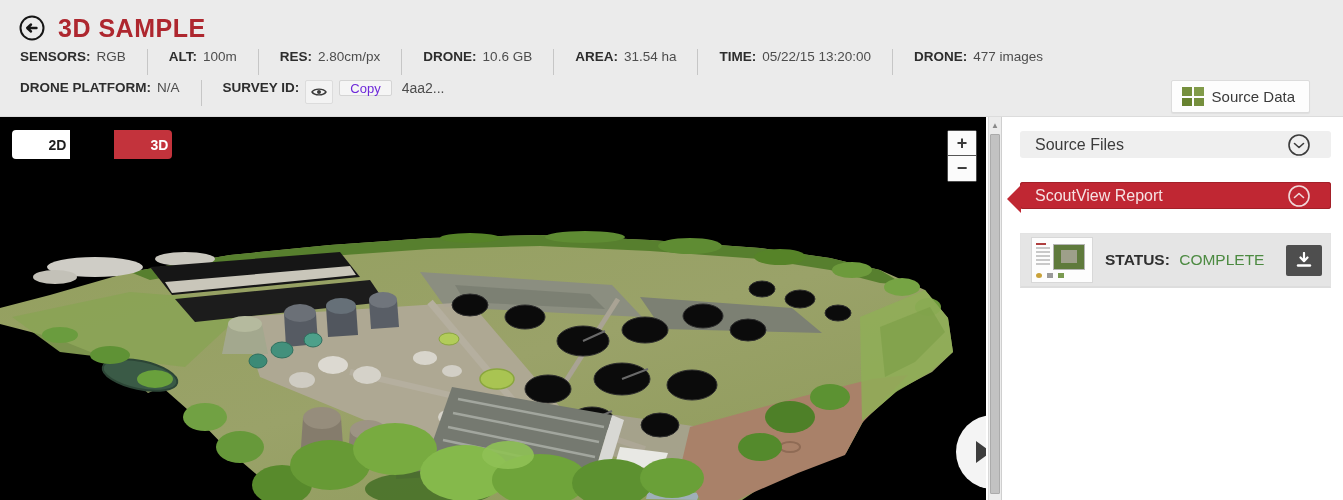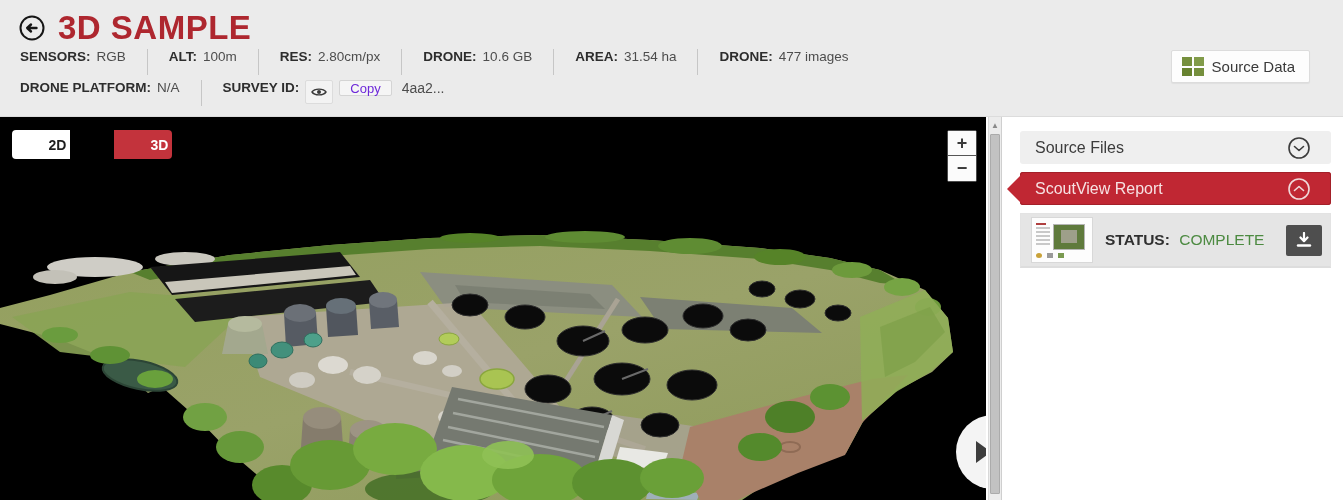"3D SAMPLE" .page-title { font-size: 33px -> 25px }
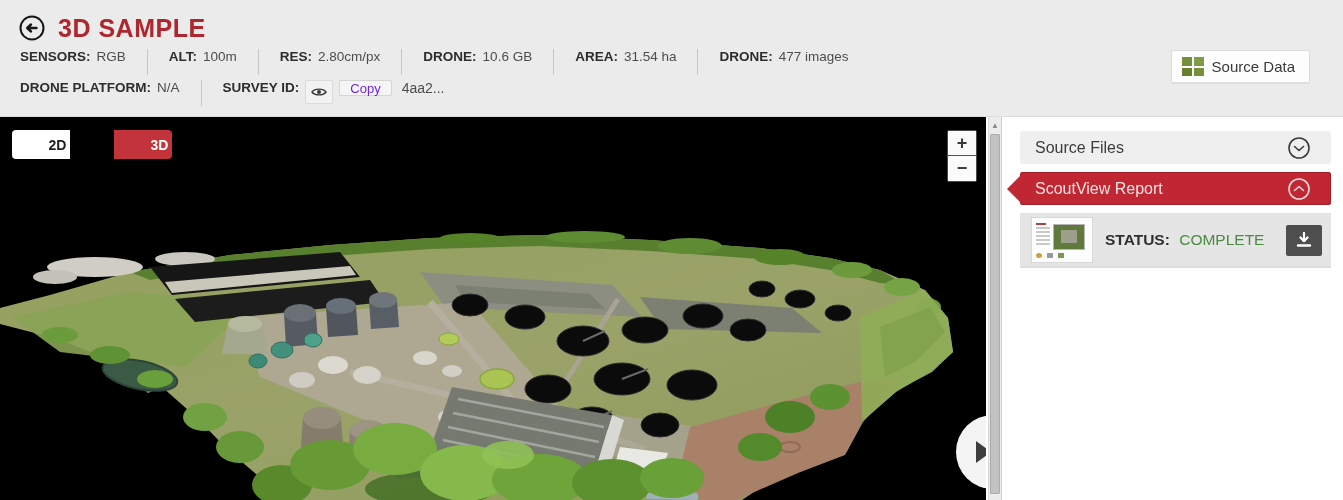"TIME:" div.meta-item { html: none -> <div> <span>TIME:</span> <span>05/22/15 13:20:00</span> </div> }
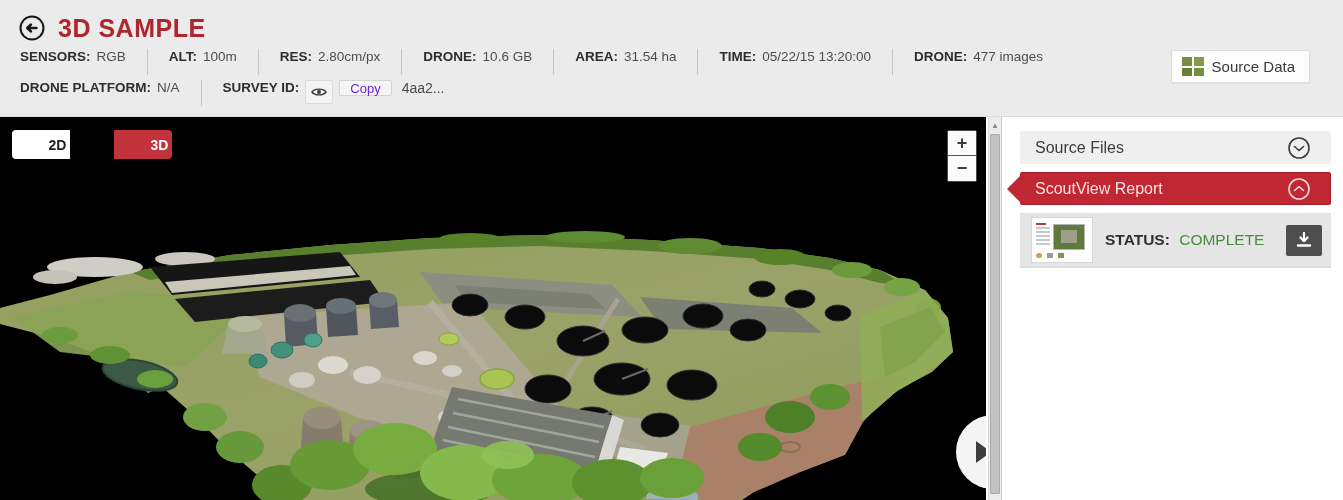"Source Data" .source-data-btn { top: 50px -> 80px }
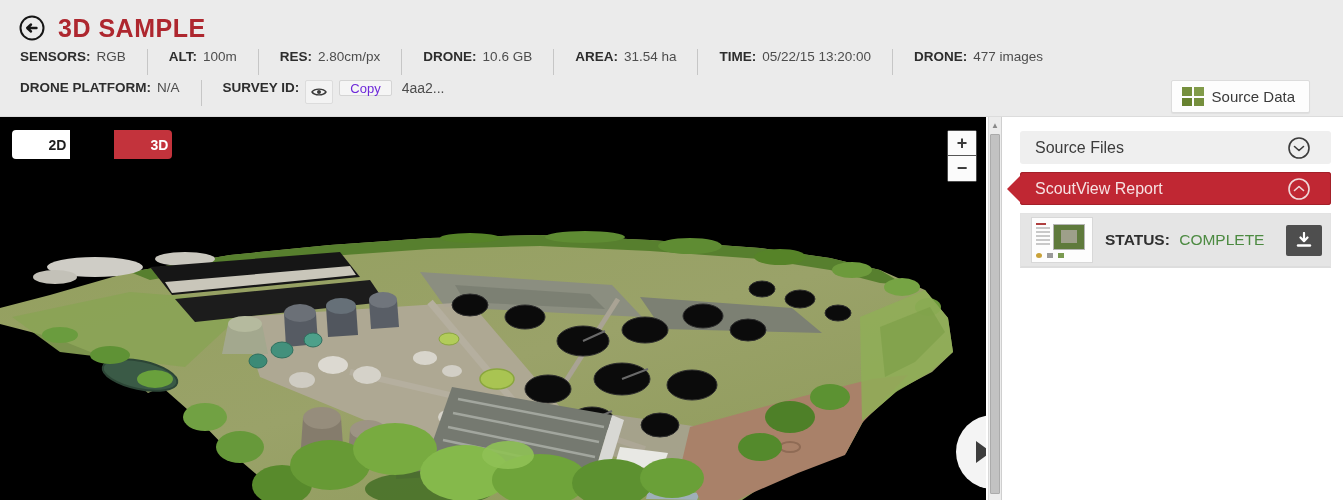"Source Files" .panel { height: 33px -> 27px; margin-bottom: 8px -> 24px }
